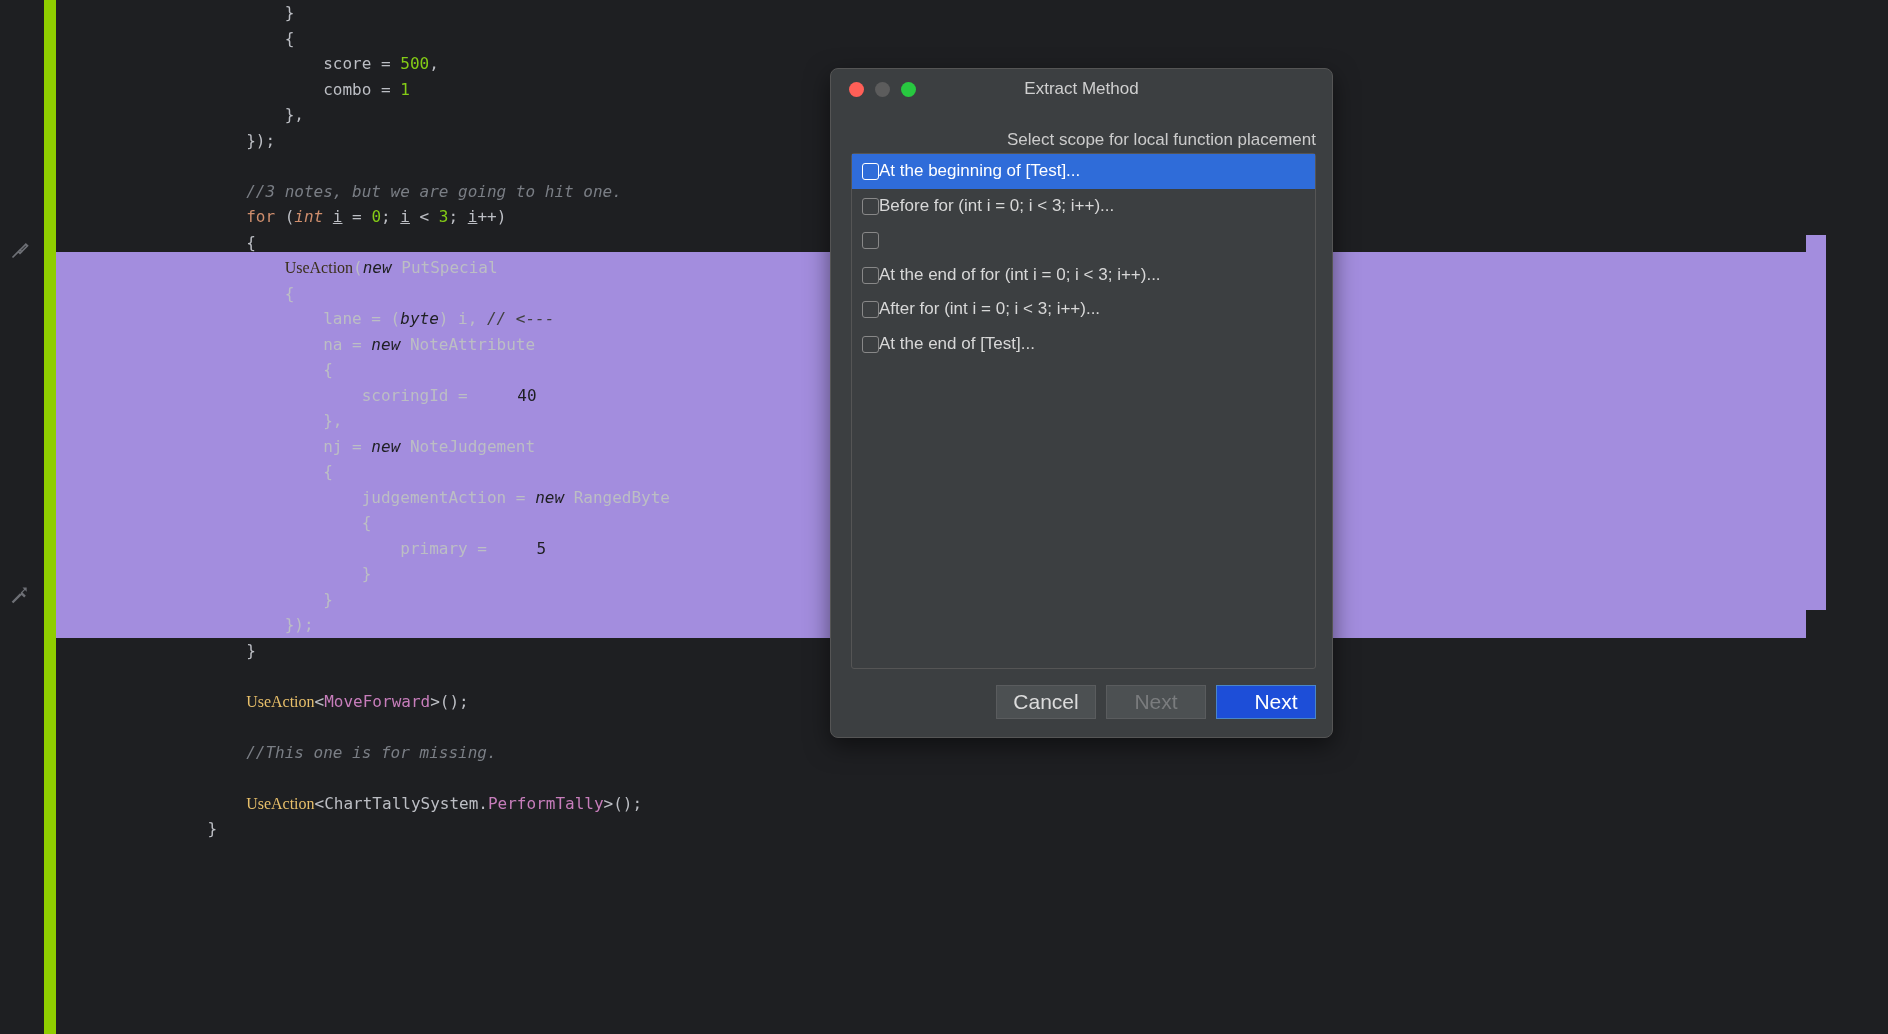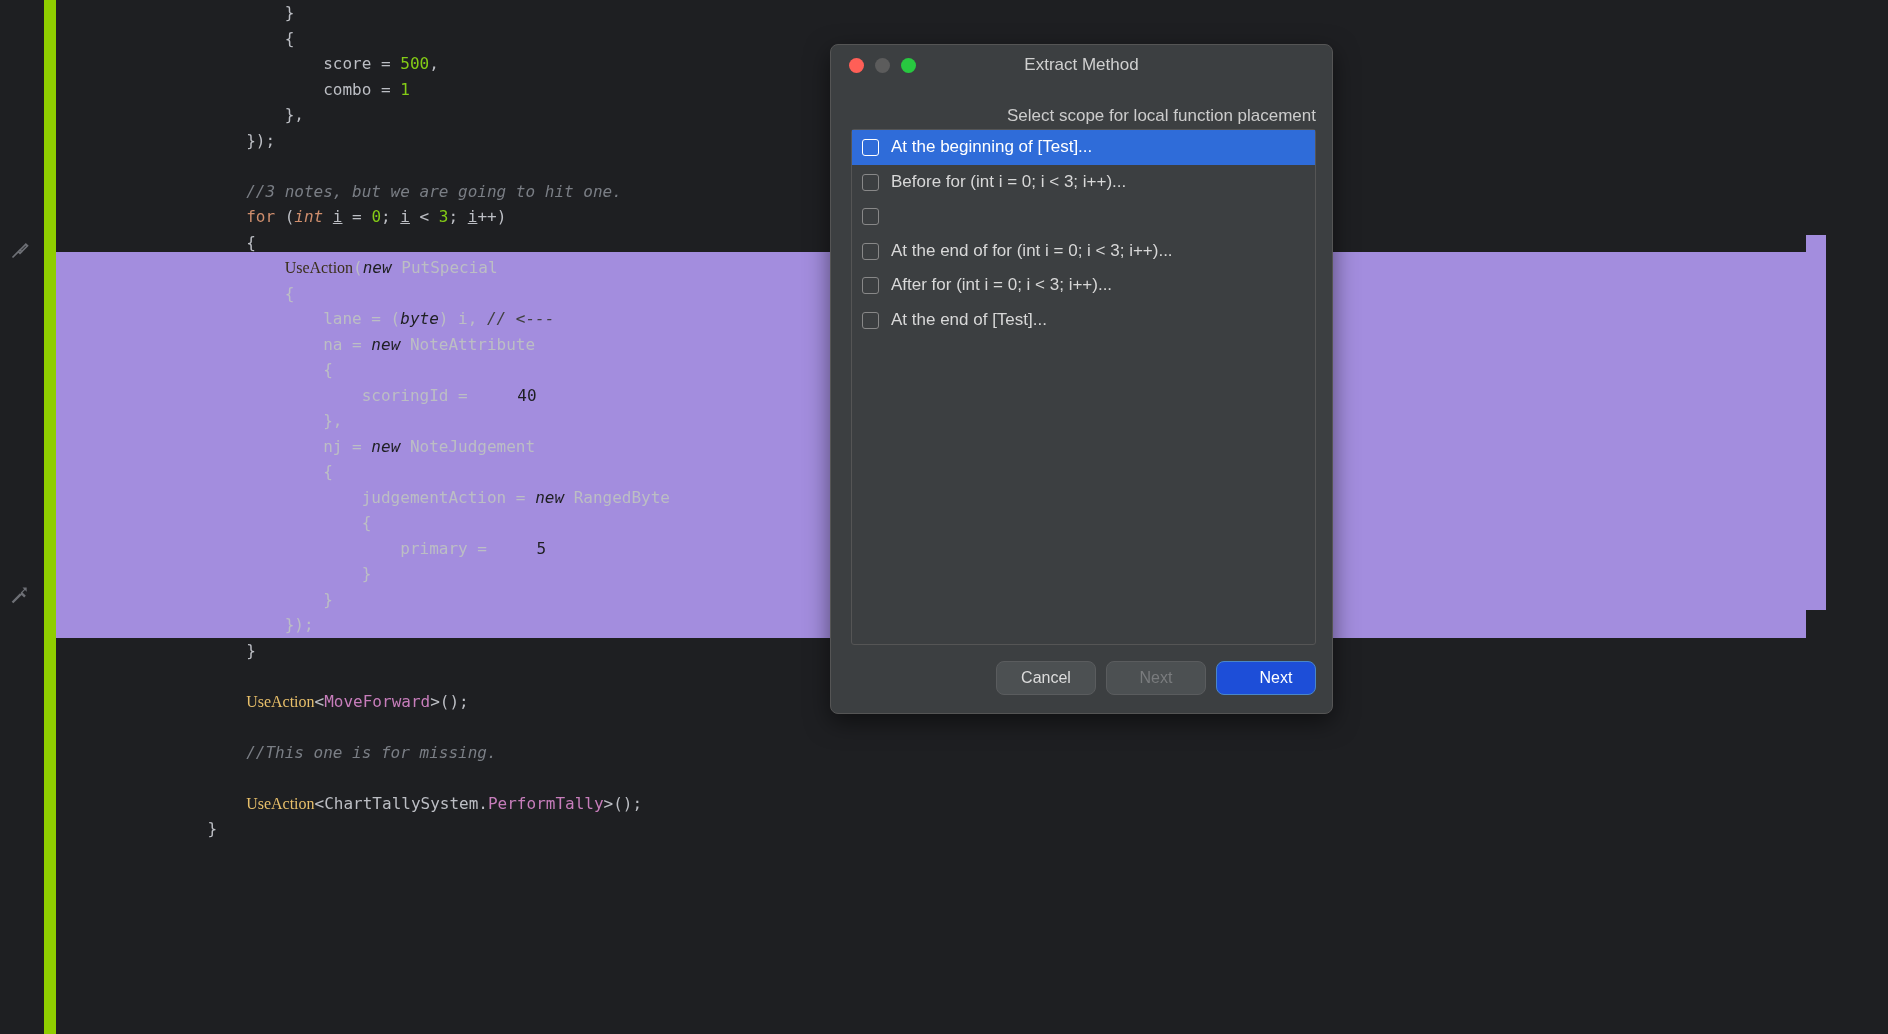"Extract Method" .dialog { top: 44px -> 68px }
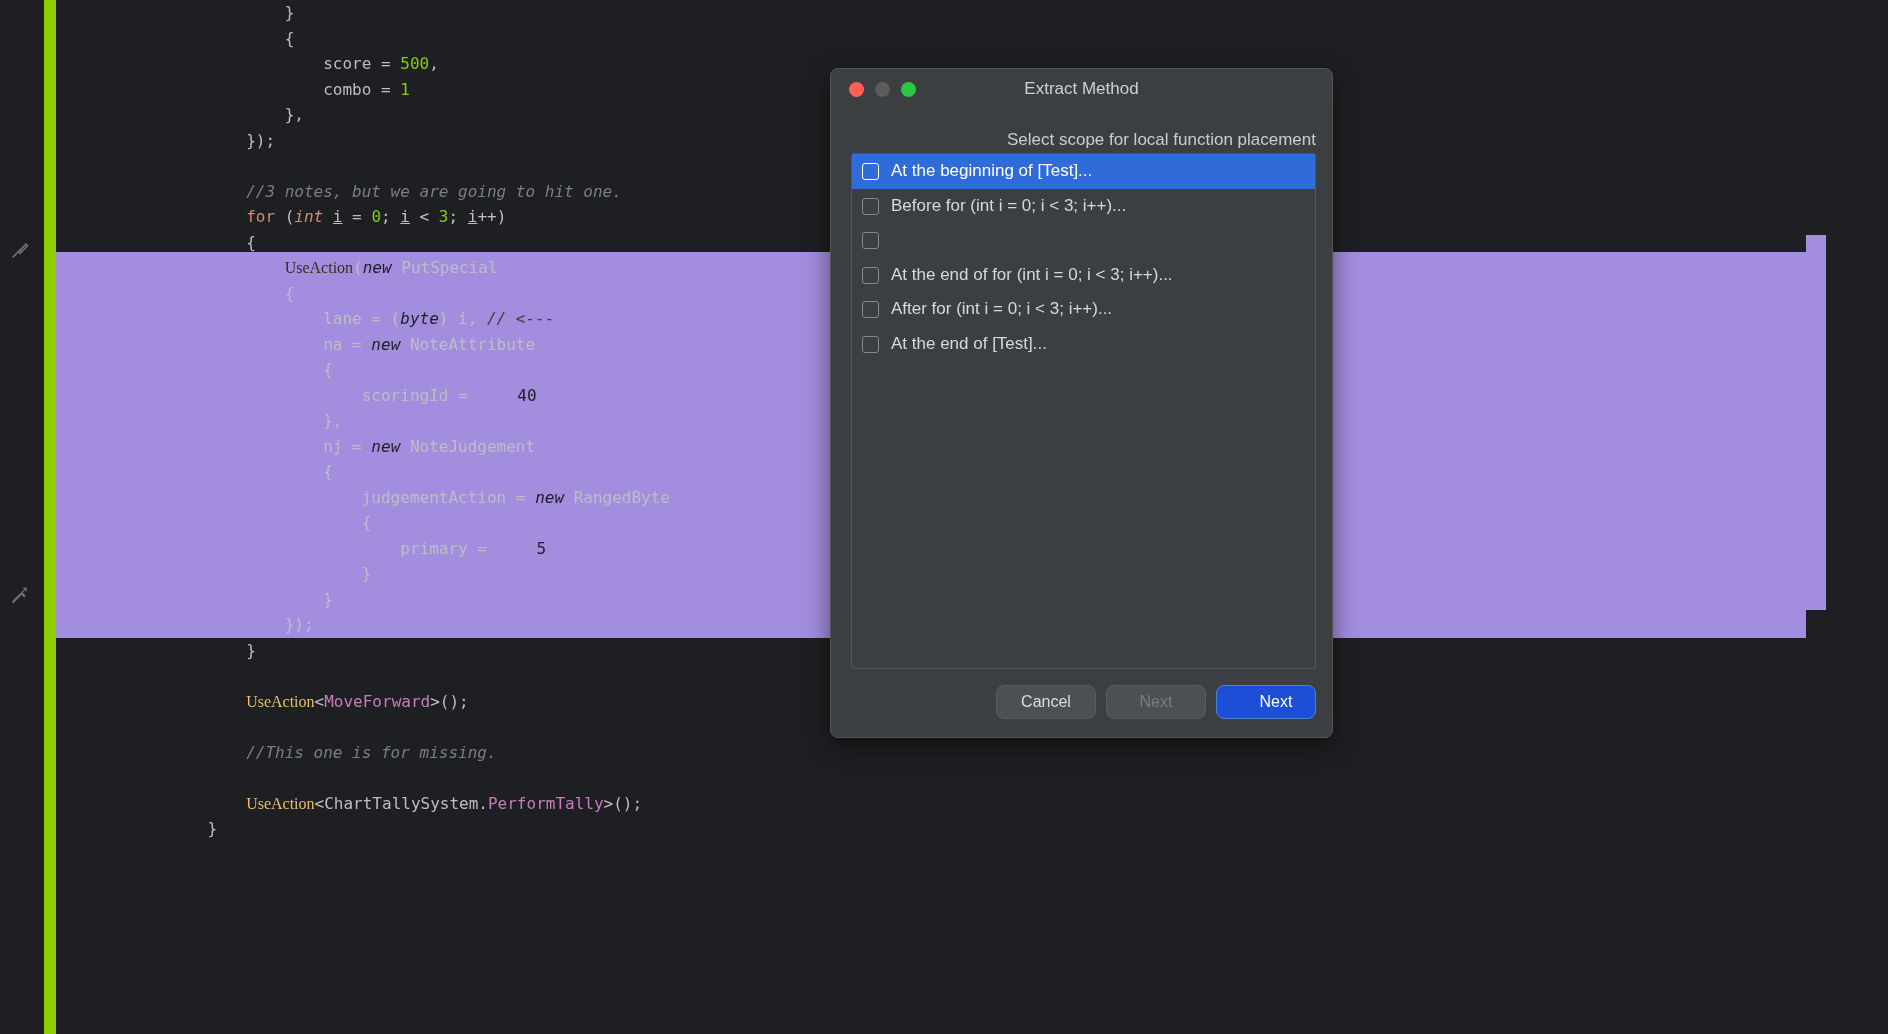"At the beginning of [Test]..." .option-row { gap: 12px -> none }
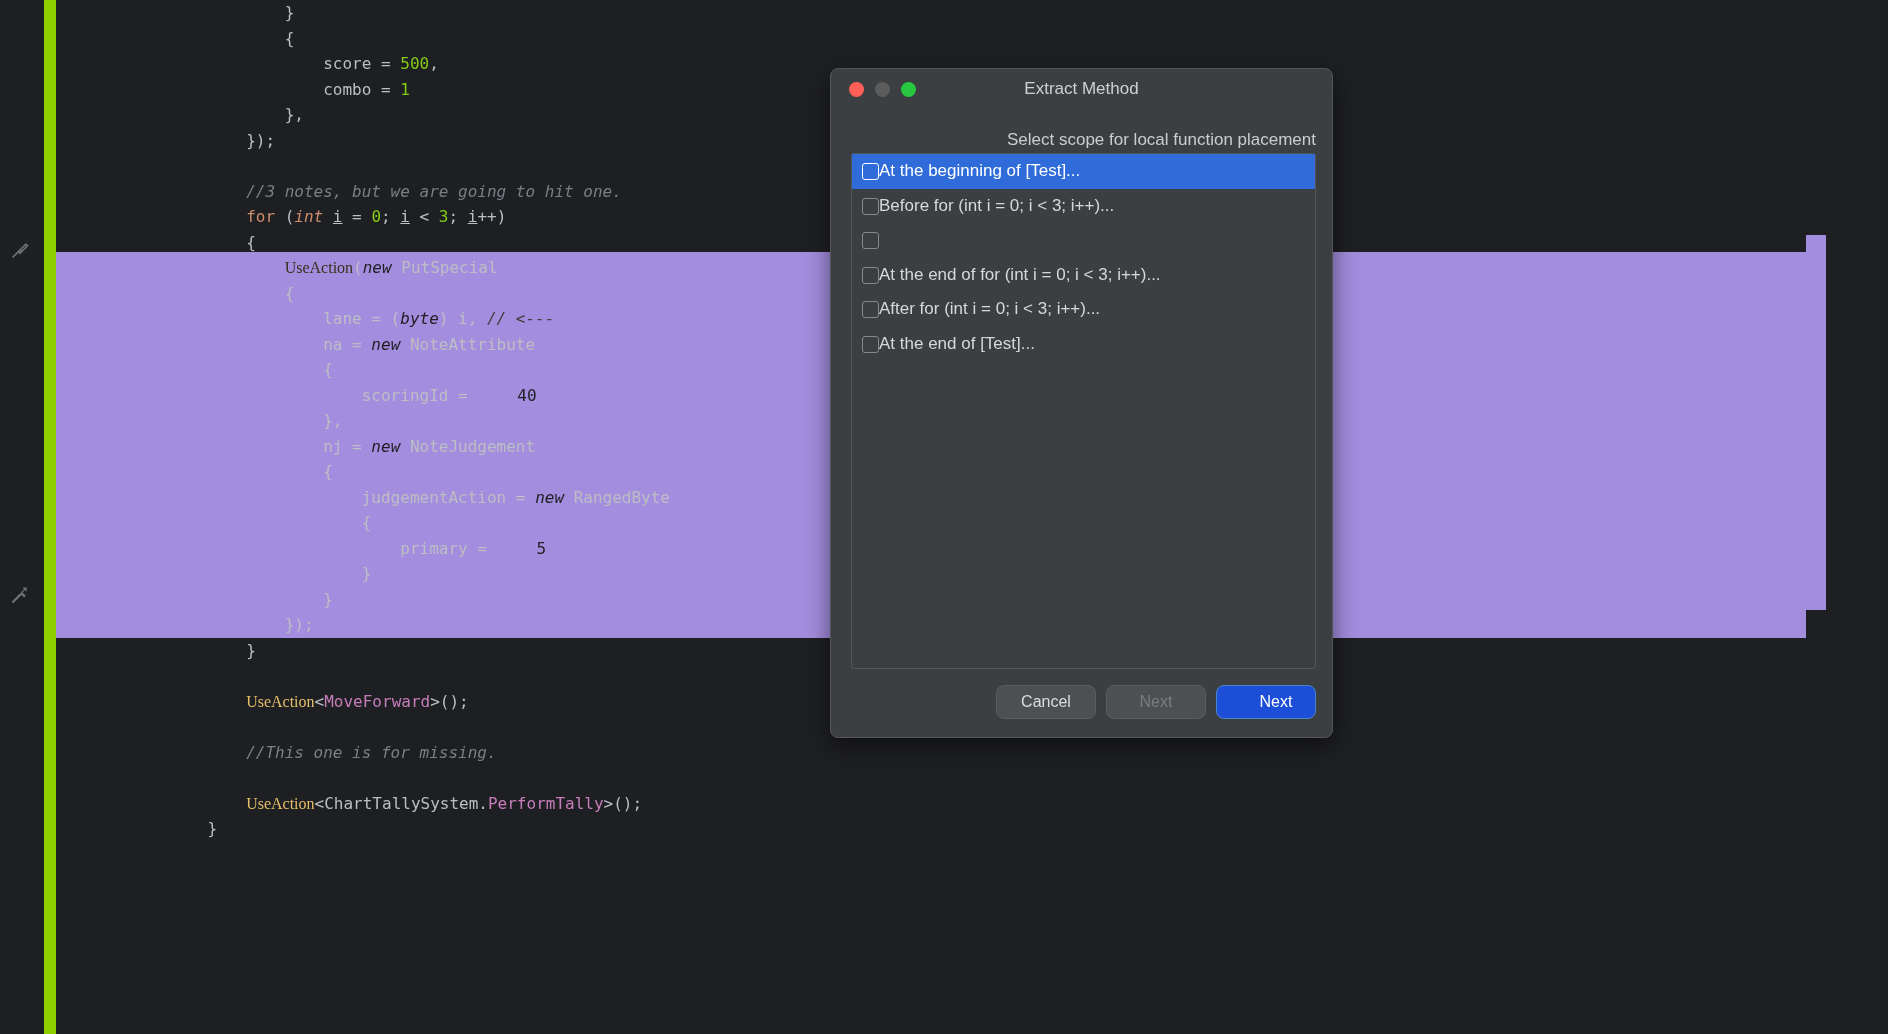"Cancel" .dialog-btn { border-radius: 8px -> 0; font-size: 16px -> 21px }
